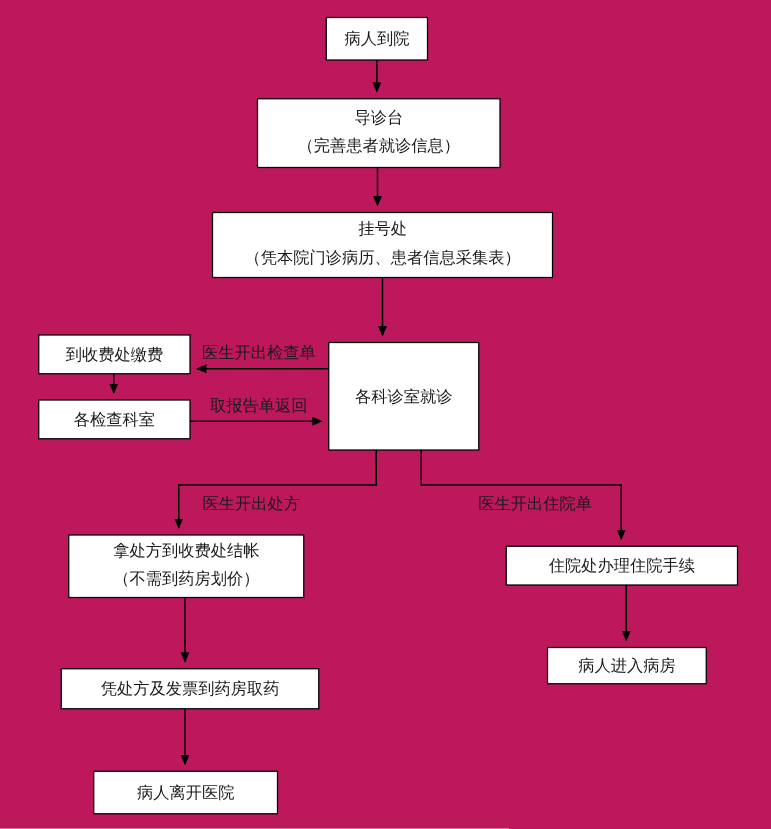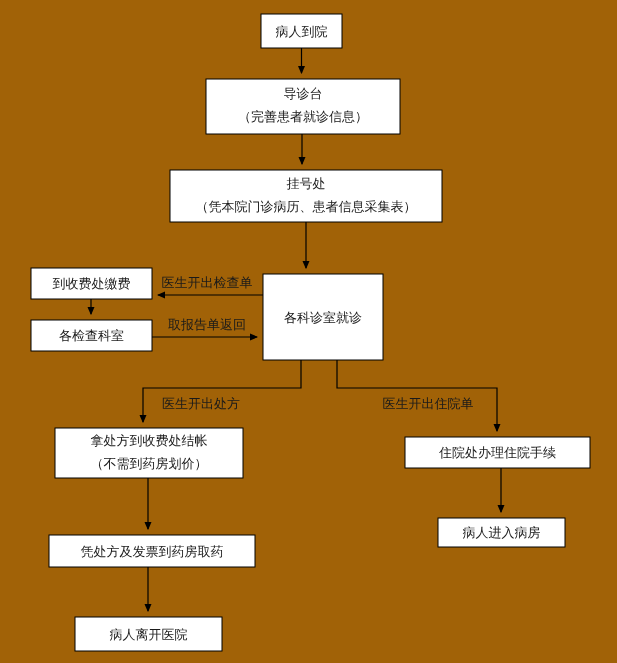"病人到院" #flow-root { background: #a16207 -> #be185d }
